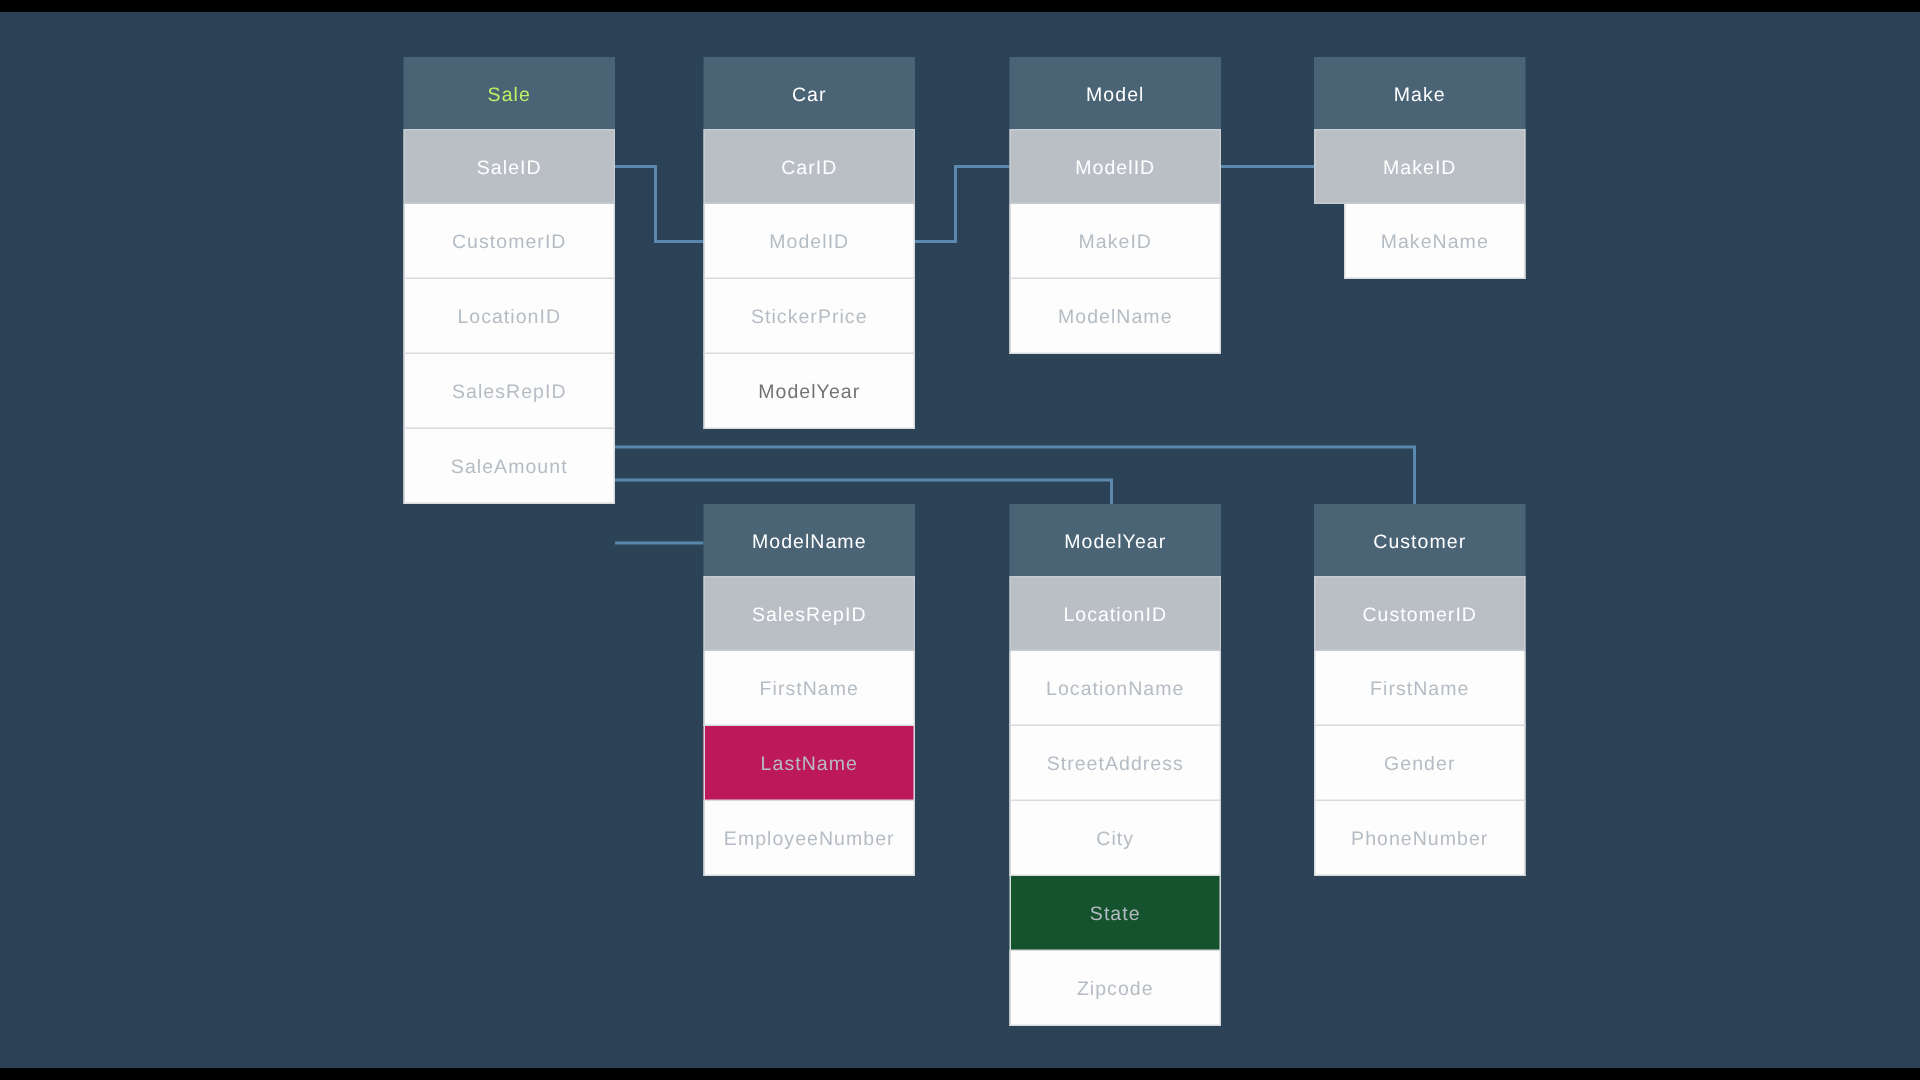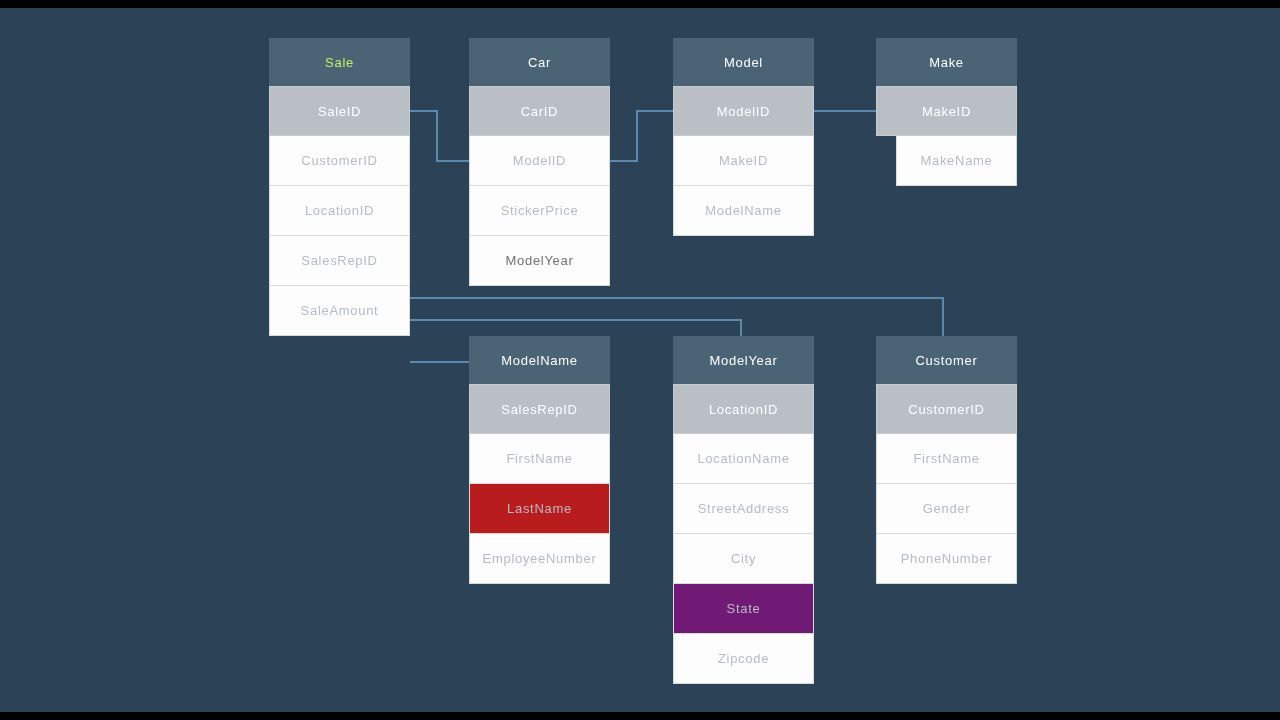"LastName" div.db-row { background: #b91c1c -> #be185d }
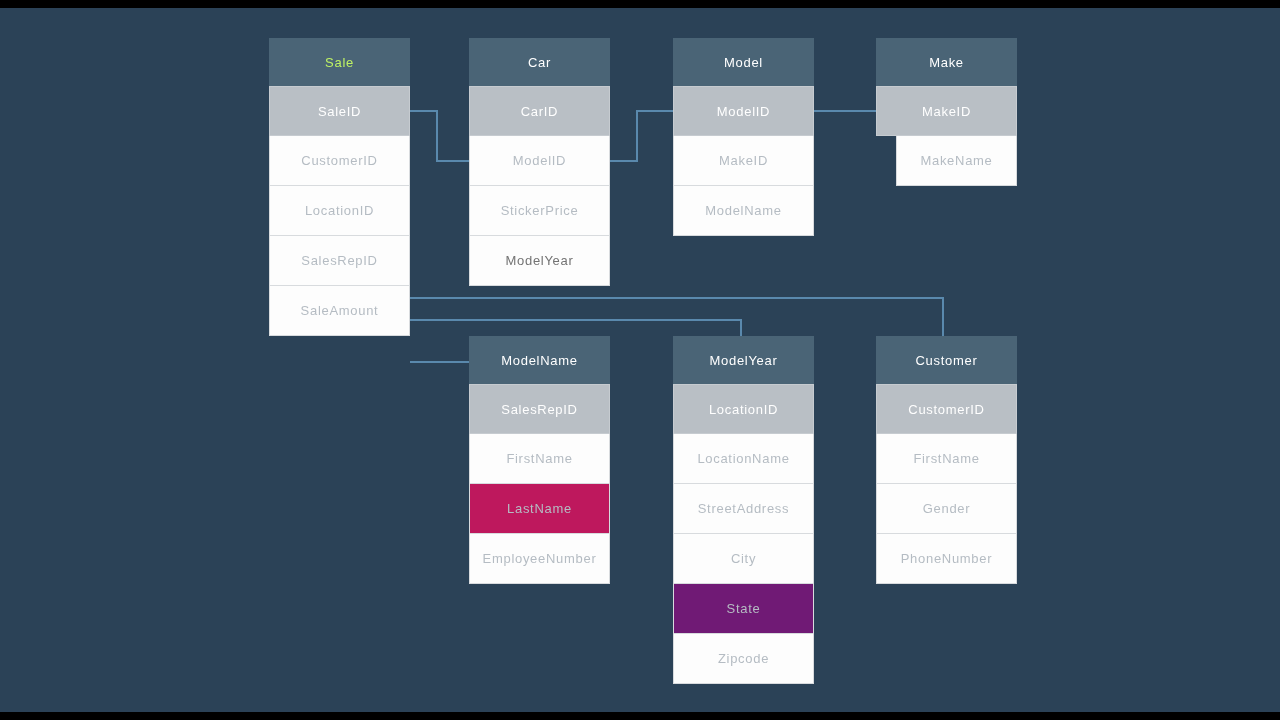"State" div.db-row { background: #701a75 -> #14532d }
